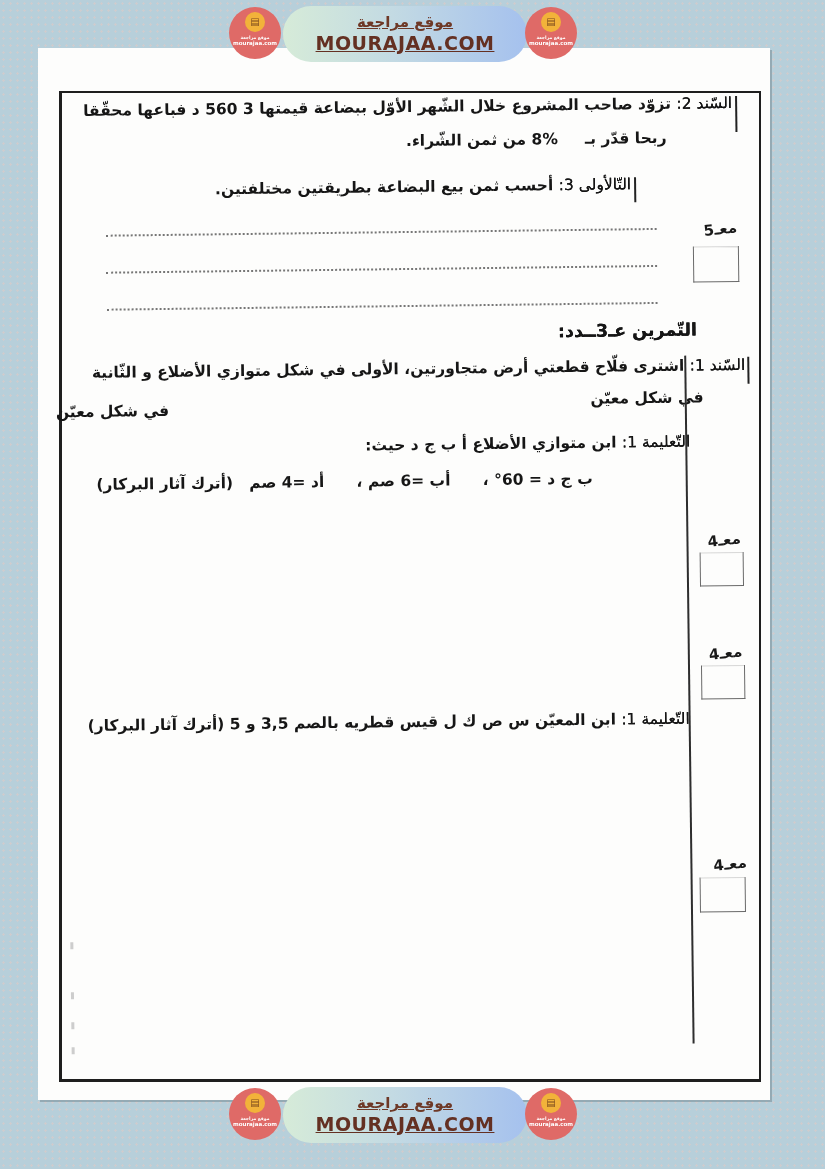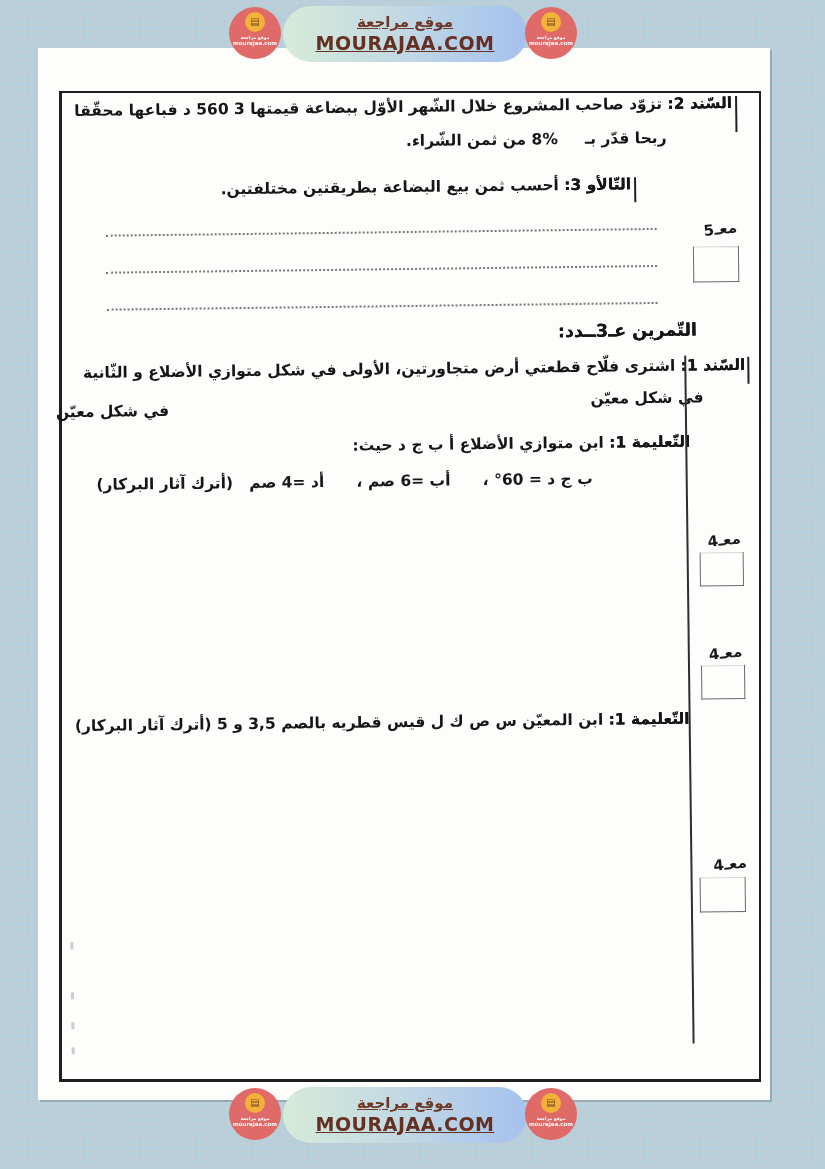"السّند 2:" .lbl { font-weight: 700 -> 400 }
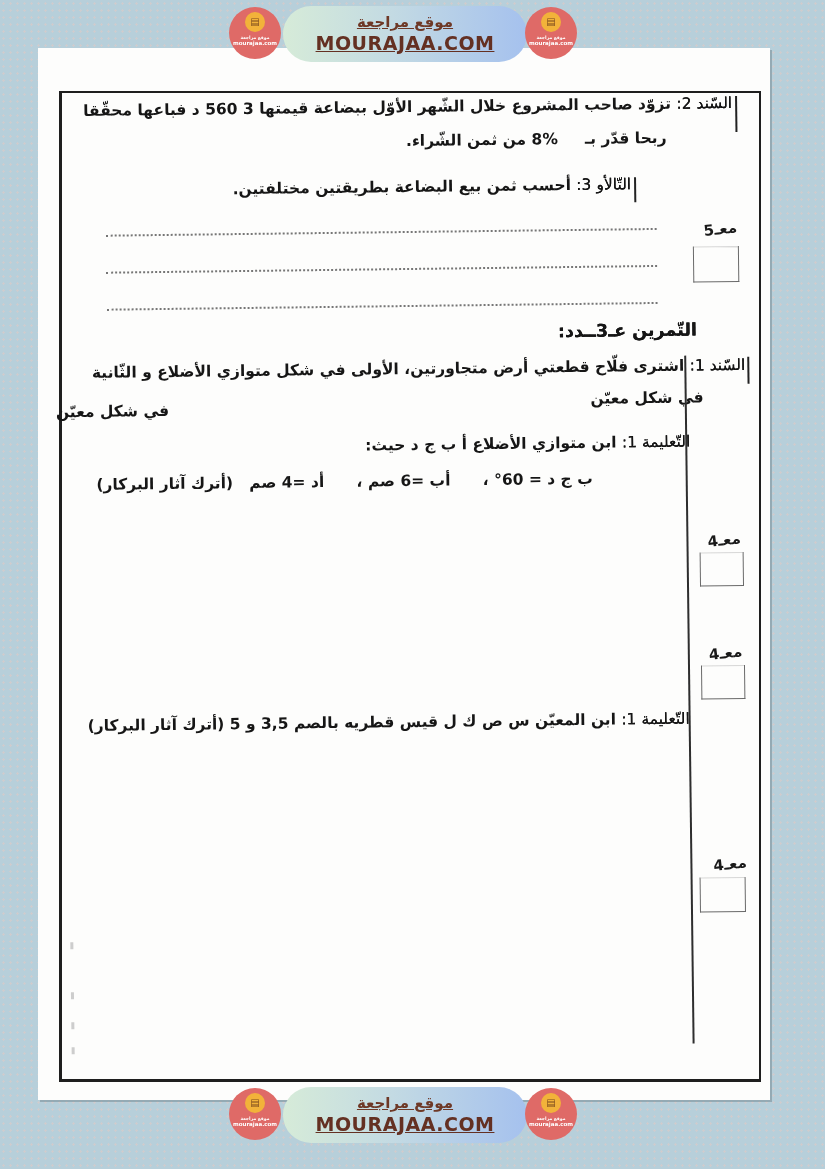"التّالأو 3:" span.lbl { text: التّالأو -> التّالأولى }
